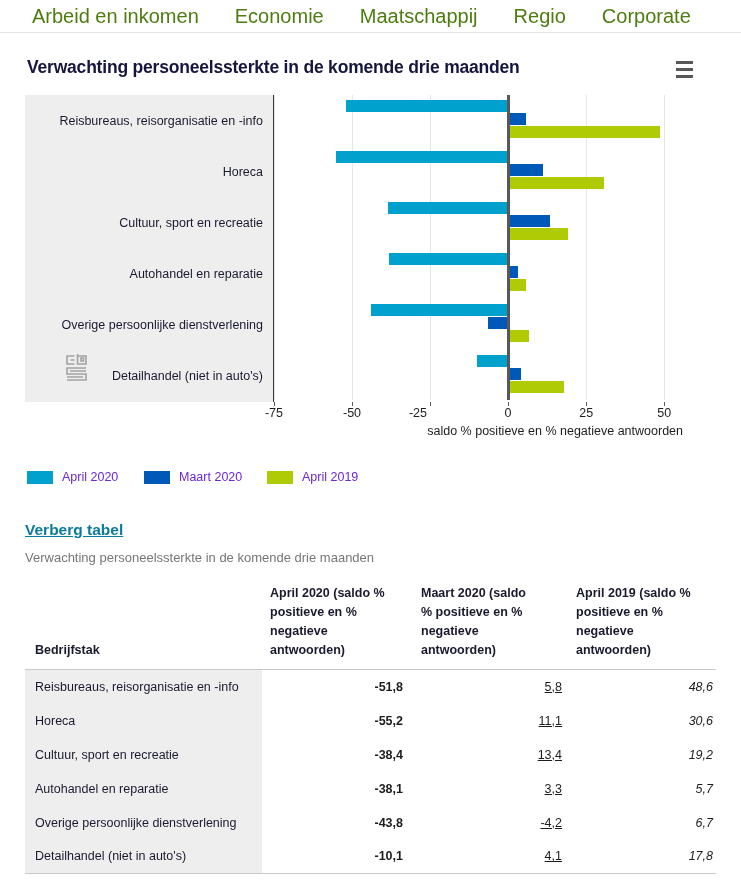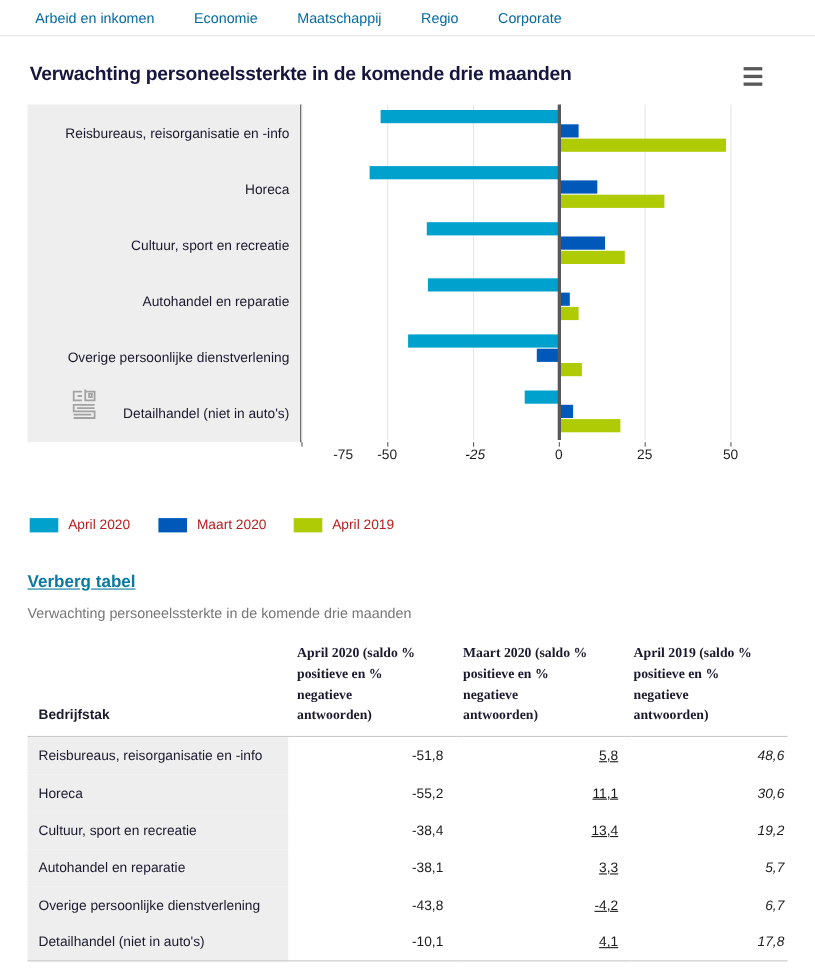"Arbeid en inkomen" .topnav a { color: #0369a1 -> #4d7c0f; font-size: 13px -> 20px }
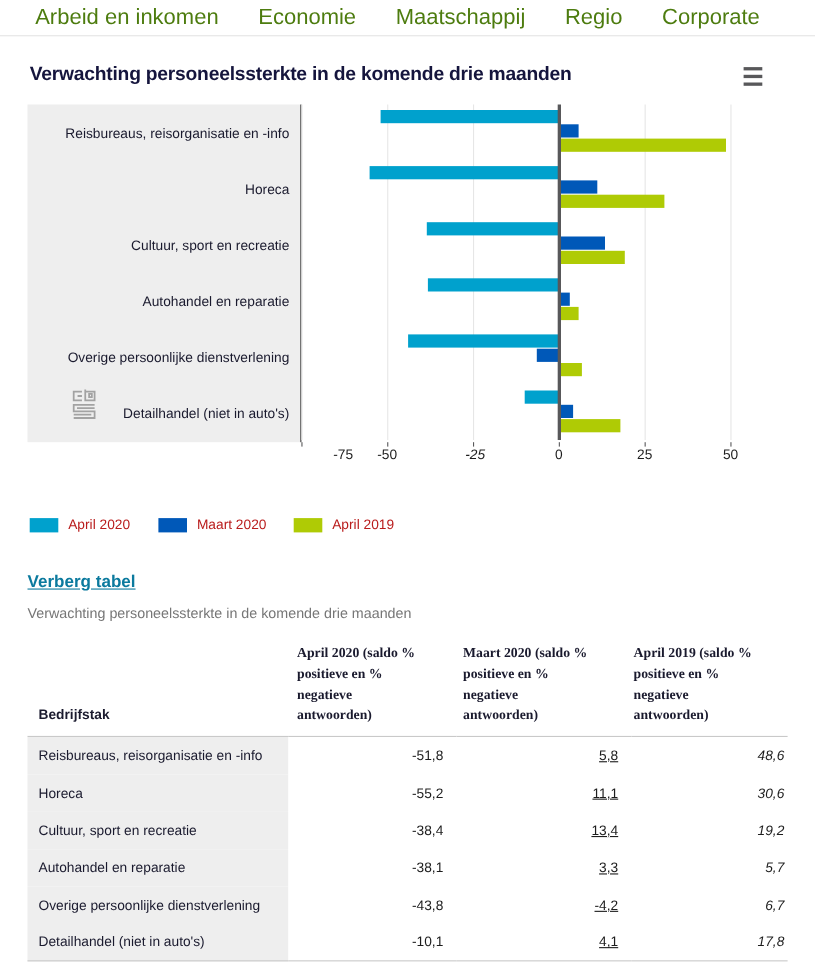"-75" div.tick-label { margin-left: 38px -> none }
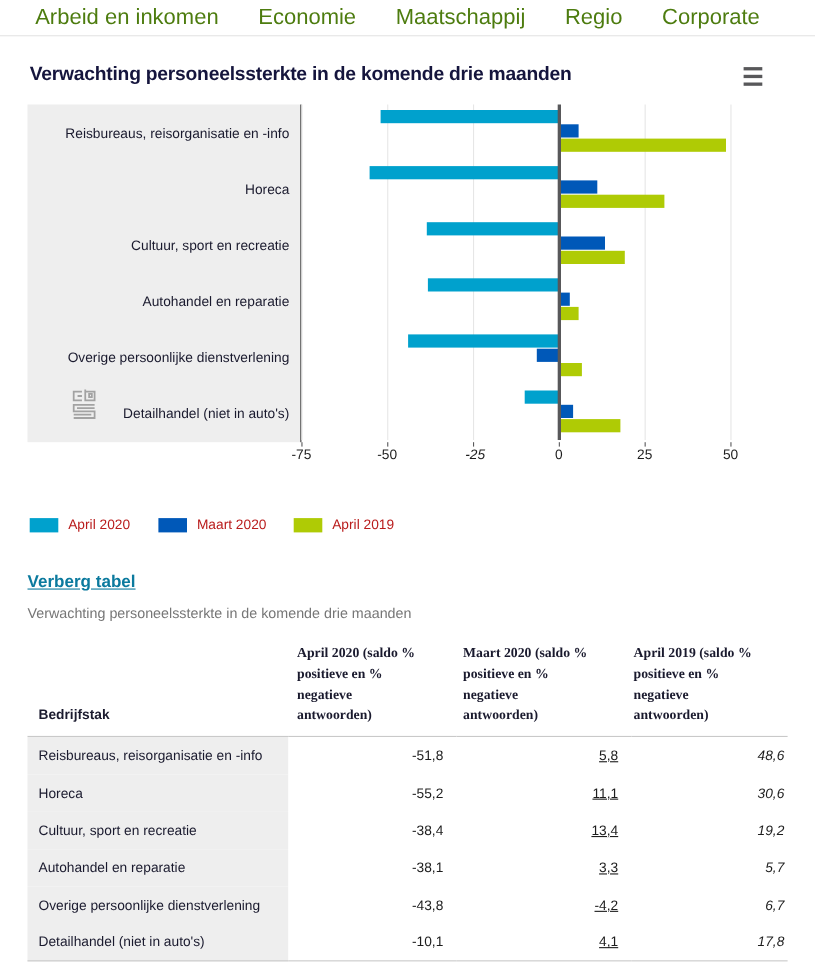"-25" div.tick-label { font-style: italic -> none; left: 158px -> 144px }
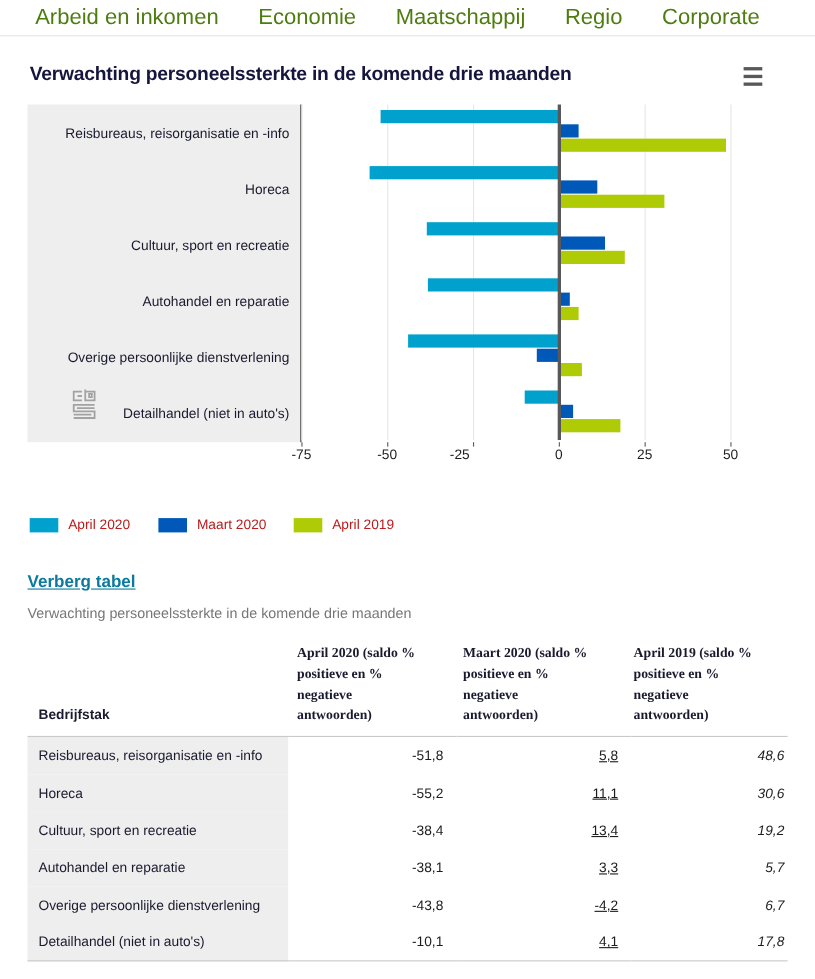"saldo % positieve en %" div.x-axis-title { html: none -> <div>saldo % positieve en % negatieve antwoorden</div> }
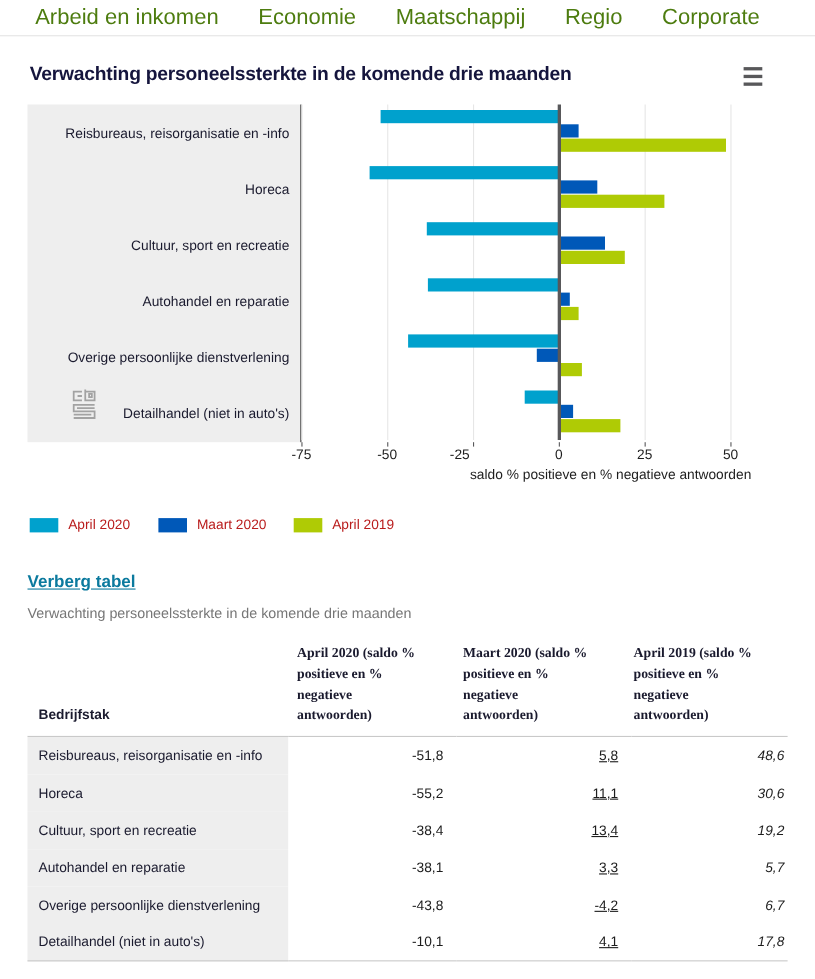"April 2020" .legend-label { color: #b91c1c -> #6d28d9 }
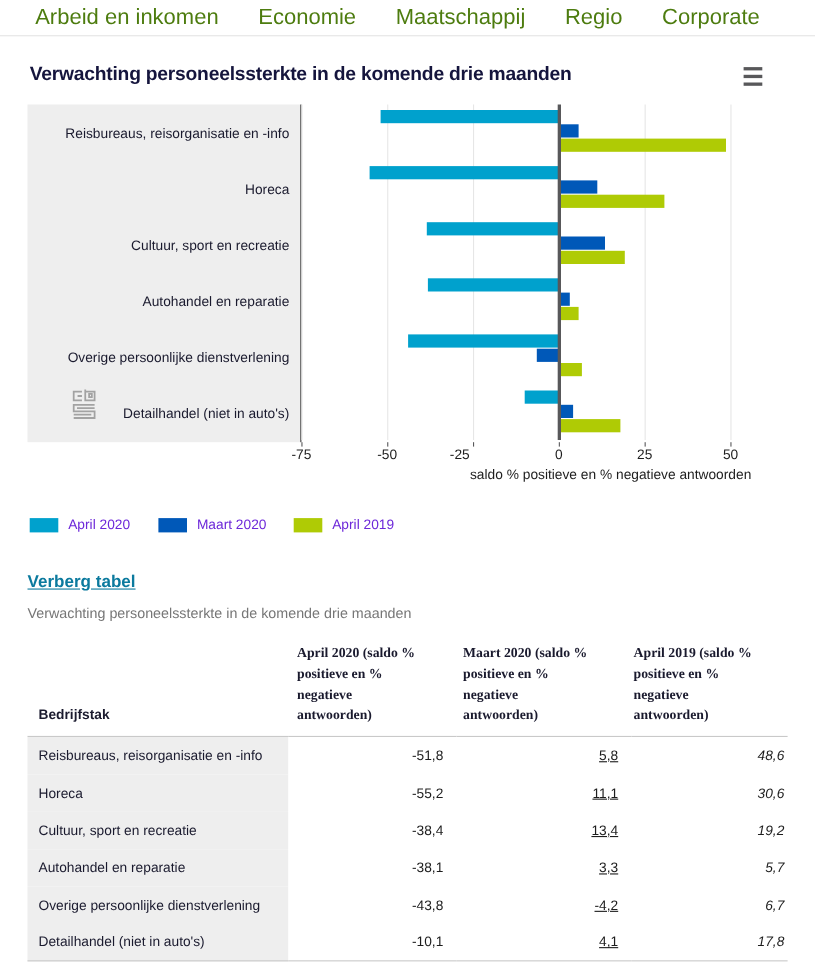"April 2020 (saldo % positieve" th .wrap { font-family: Liberation Serif, serif -> none }
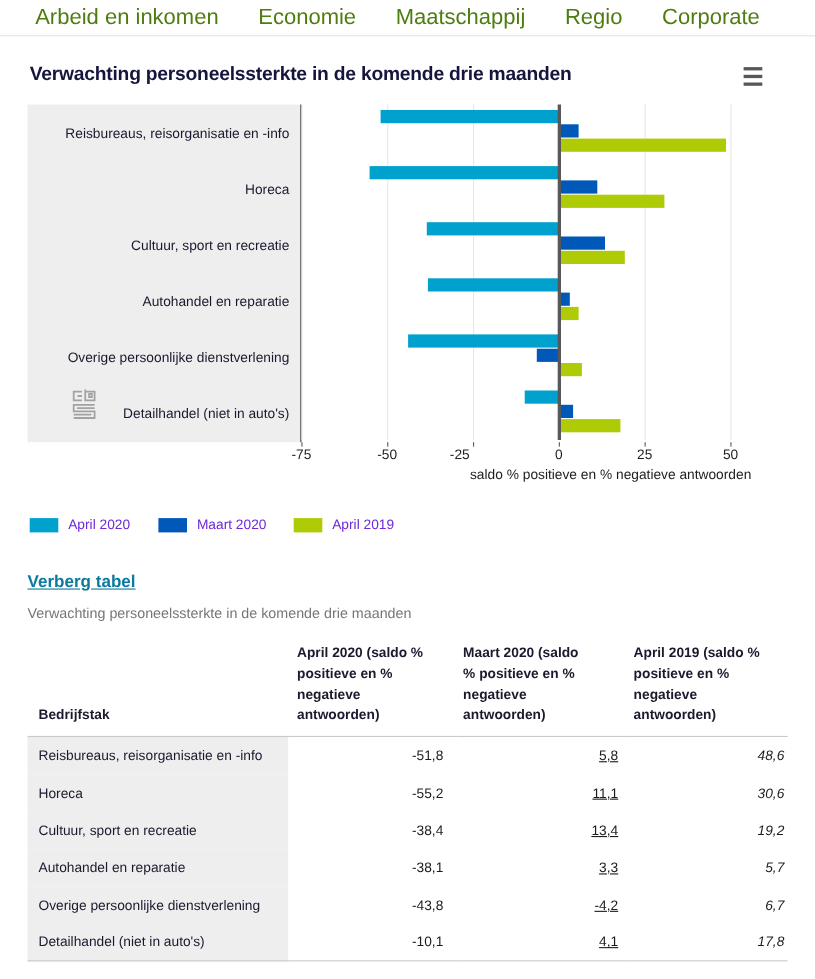"-51,8" td.n2 { font-weight: none -> bold }
